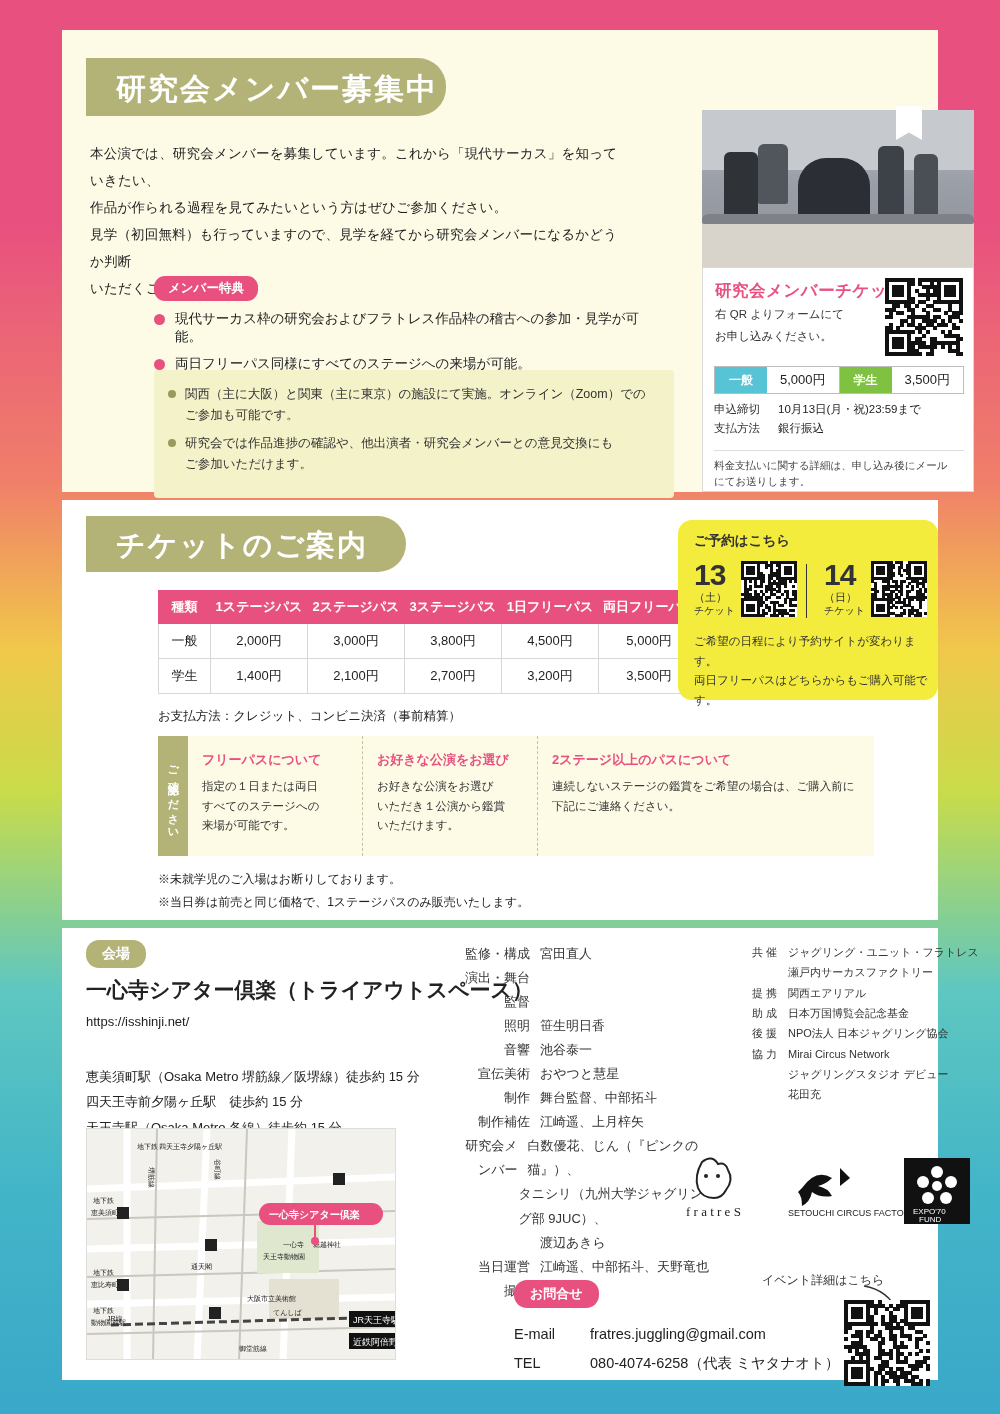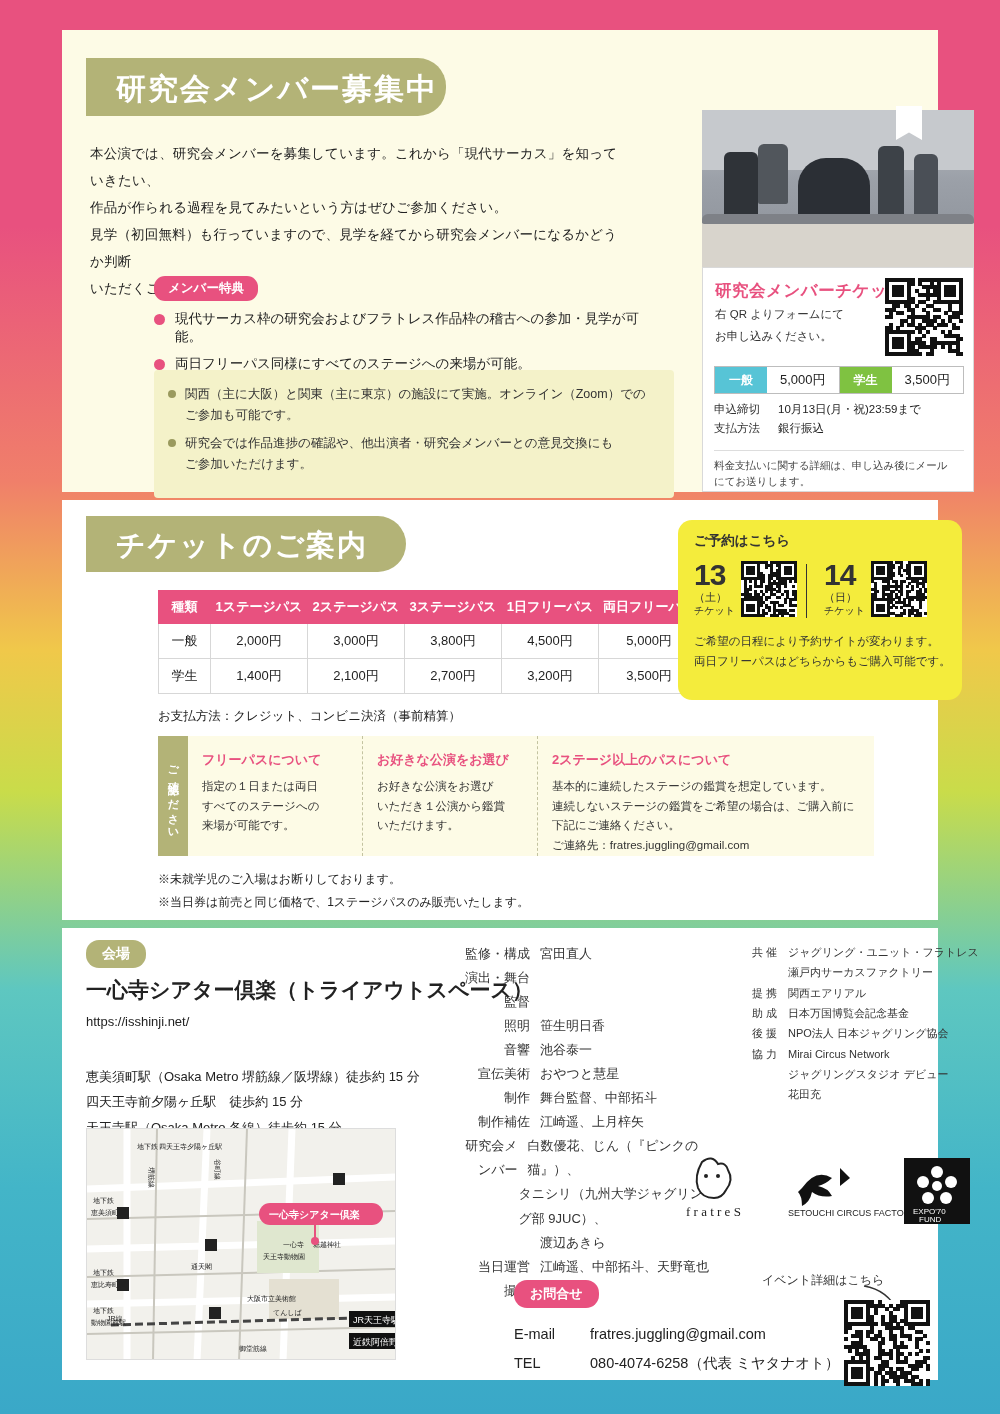"ご予約はこちら" .resv { width: 284px -> 260px }
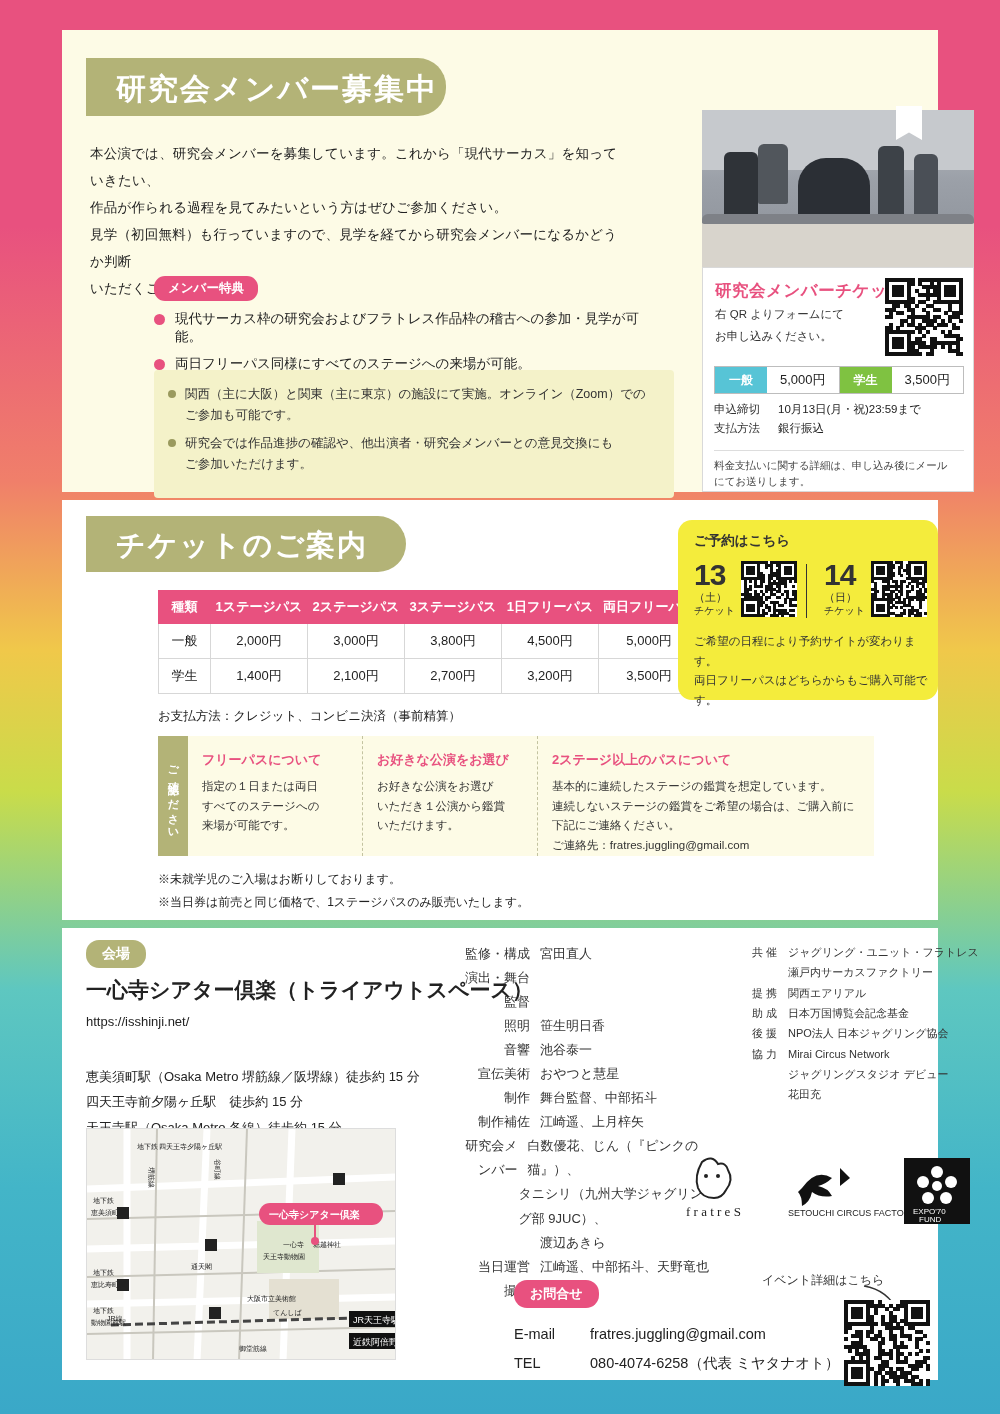"基本的に連続したステージの鑑賞を想定しています。" div { html: <div>基本的に連続したステージの鑑賞を想定しています。</div> -> none }
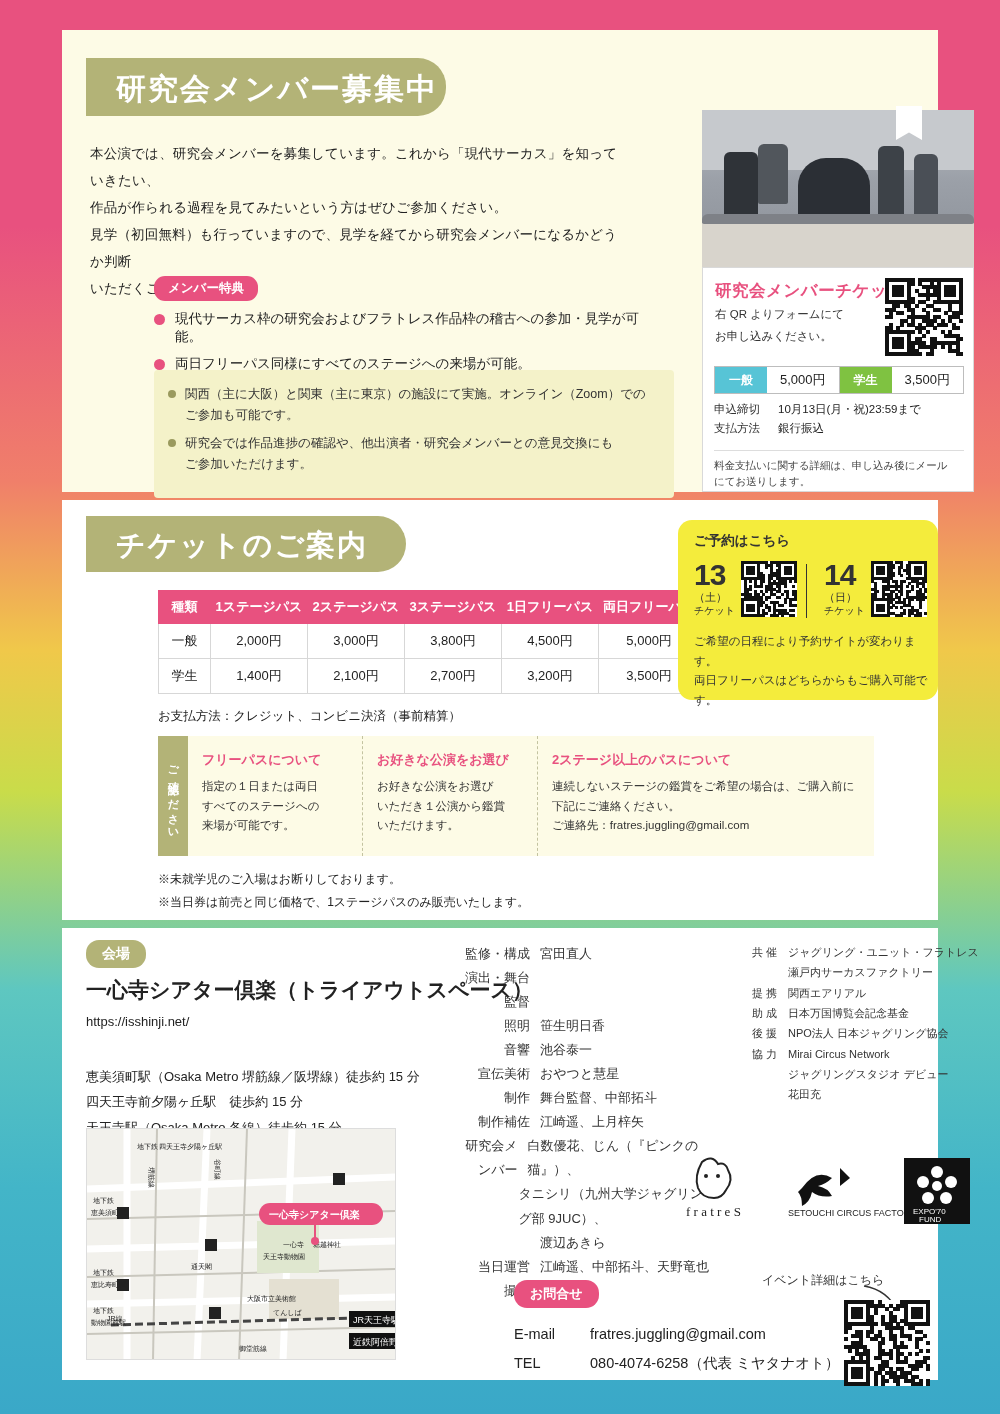"ご連絡先：fratres.juggling@gmail.com" div { html: <div>ご連絡先：fratres.juggling@gmail.com</div> -> none }
